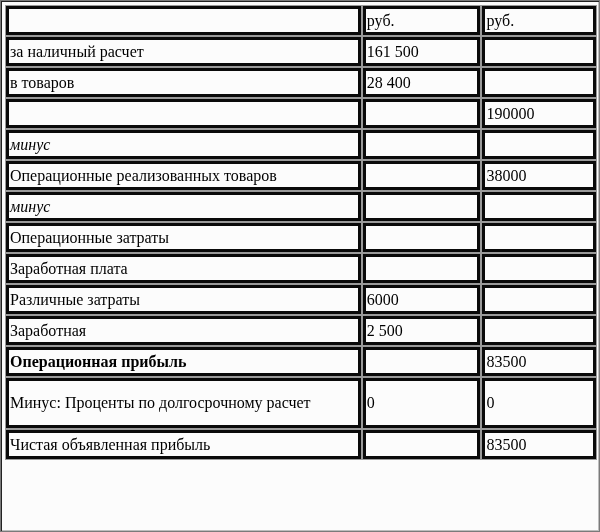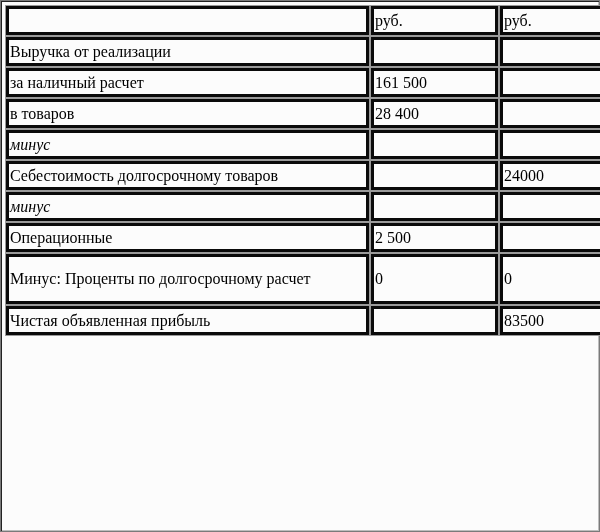"руб." table.report td { padding: 0 10px 0 1px -> 0 0 0 1px }
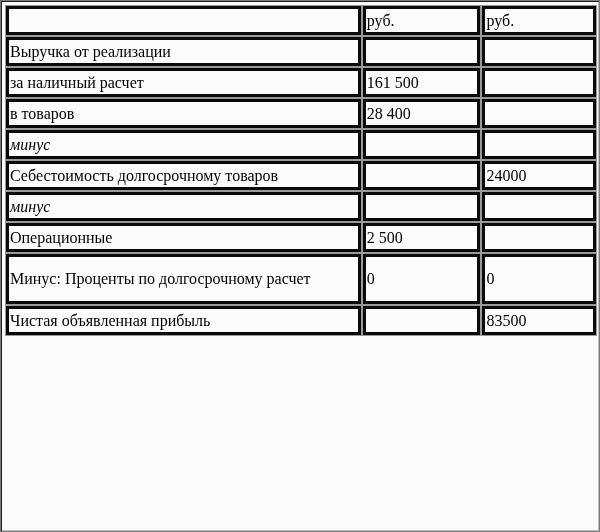"Выручка от реализации" tr { html: <tr> <td>Выручка от реализации</td> <td></td> <td></td> </tr> -> none }
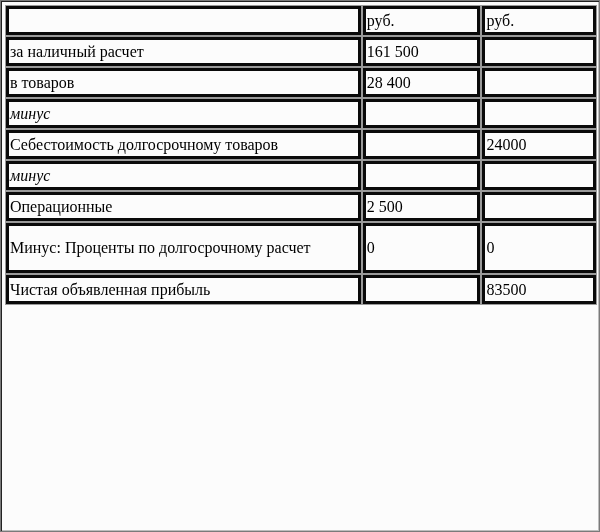"190000" tr { html: none -> <tr> <td></td> <td></td> <td>190000</td> </tr> }
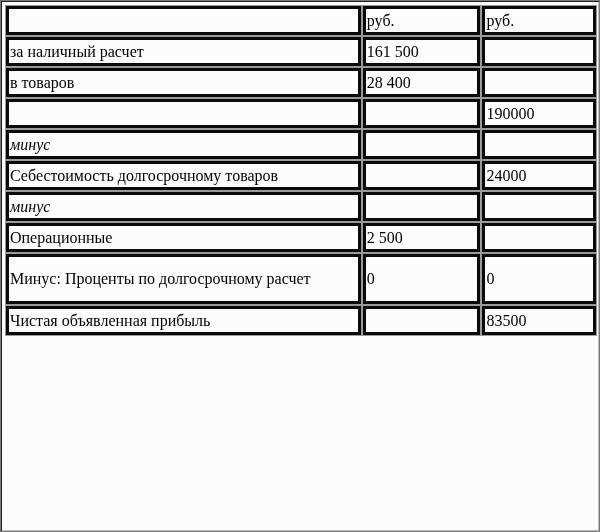"Себестоимость долгосрочному товаров" td.c1 { text: Себестоимость долгосрочному -> Операционные реализованных }
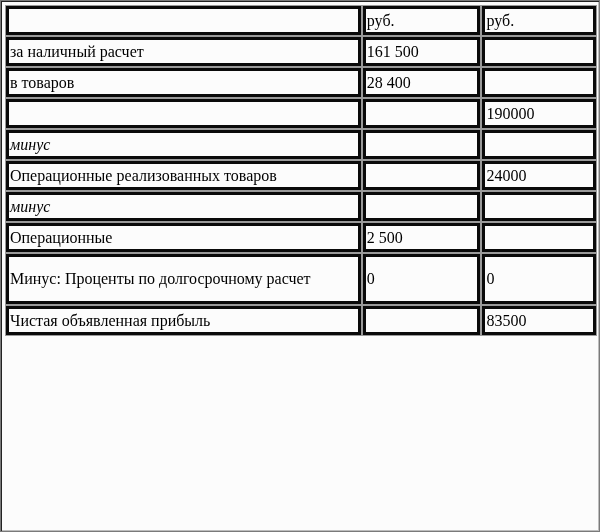"24000" td.c3 { text: 24000 -> 38000 }
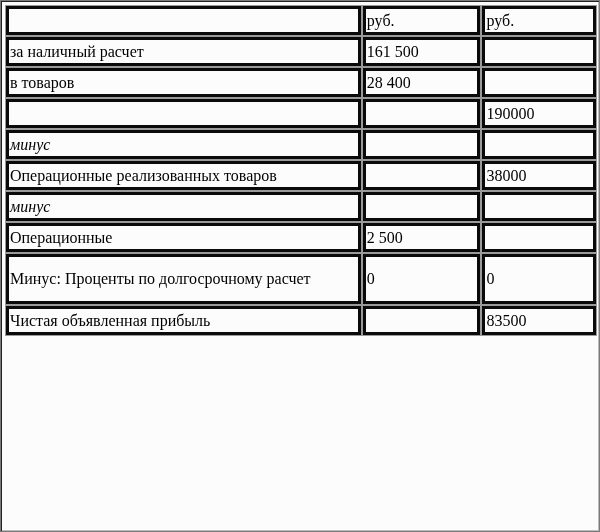"Операционные затраты" tr { html: none -> <tr> <td>Операционные затраты</td> <td></td> <td></td> </tr> }
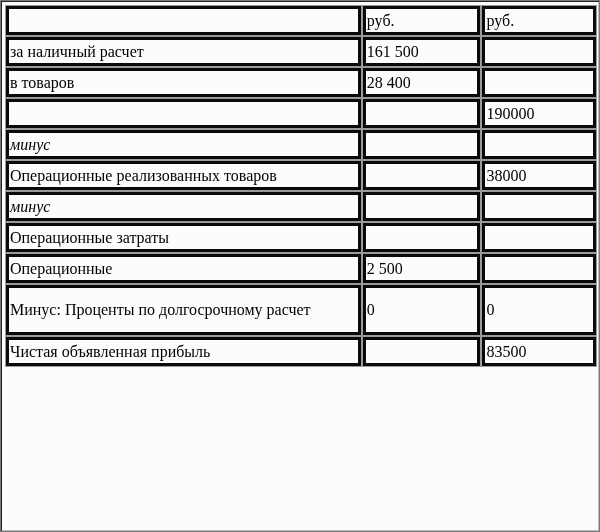"Заработная плата" tr { html: none -> <tr> <td>Заработная плата</td> <td></td> <td></td> </tr> }
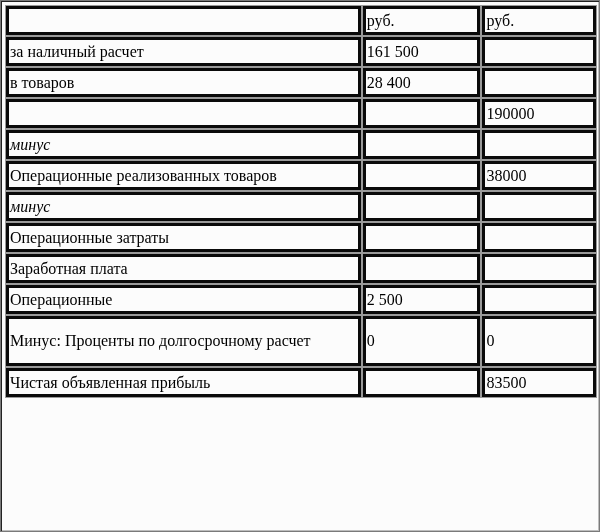"Различные затраты" tr { html: none -> <tr> <td>Различные затраты</td> <td>6000</td> <td></td> </tr> }
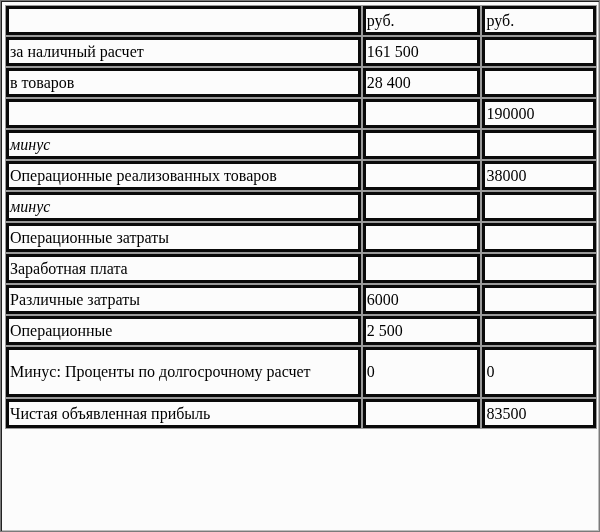"Операционные" td.c1 { text: Операционные -> Заработная }
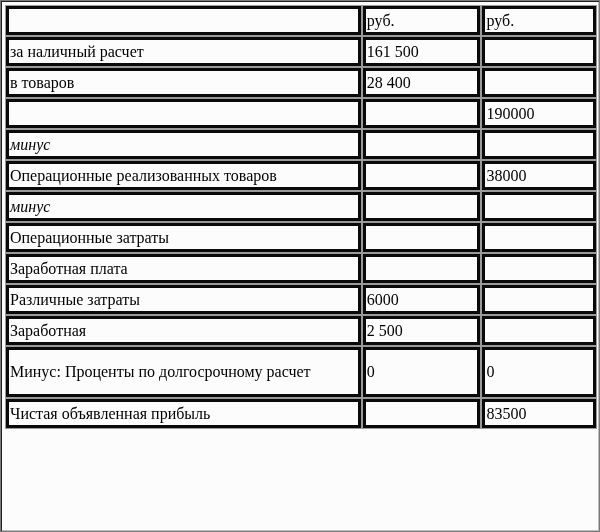"Операционная прибыль" tr { html: none -> <tr> <td>Операционная прибыль</td> <td></td> <td>83500</td> </tr> }
